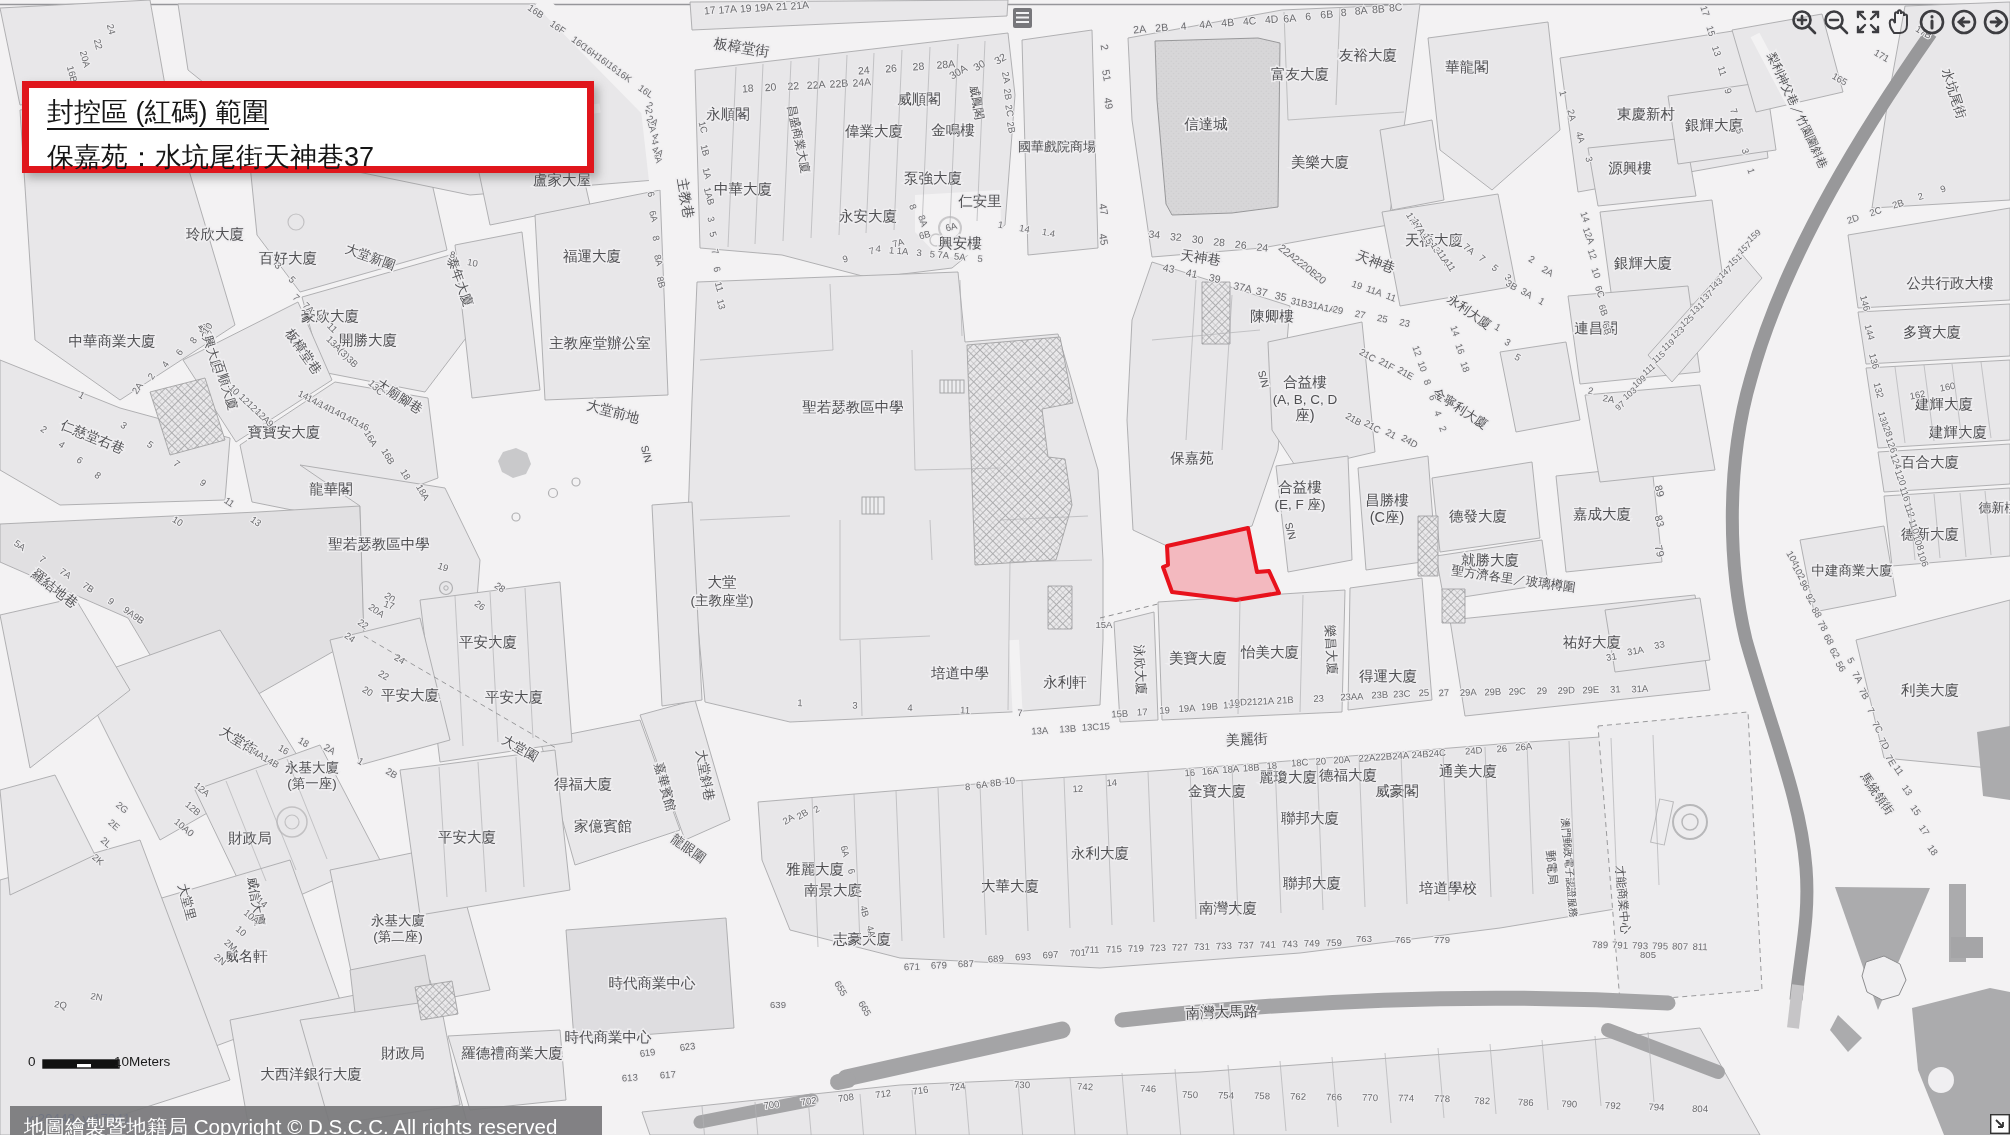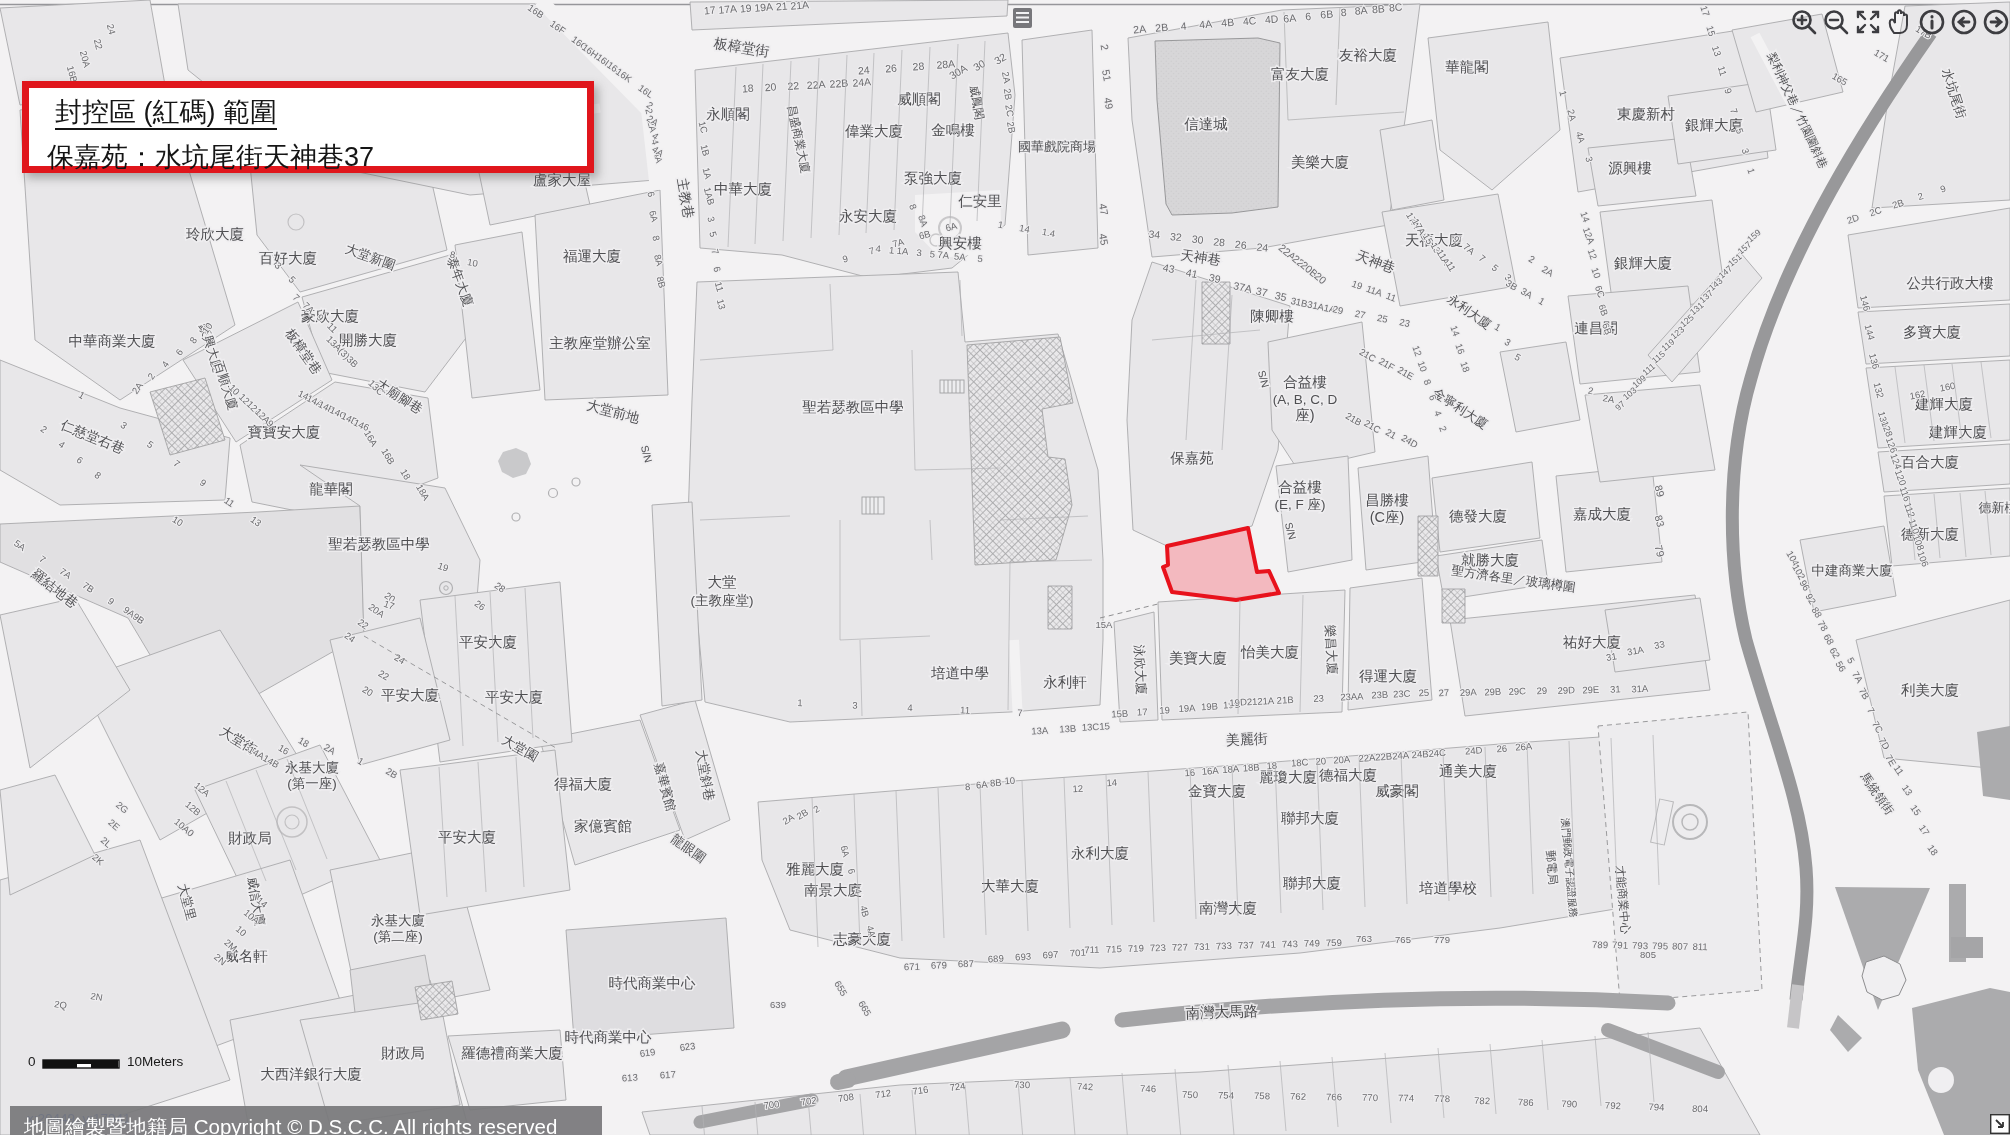"封控區 (紅碼) 範圍" span { margin-left: 8px -> none }
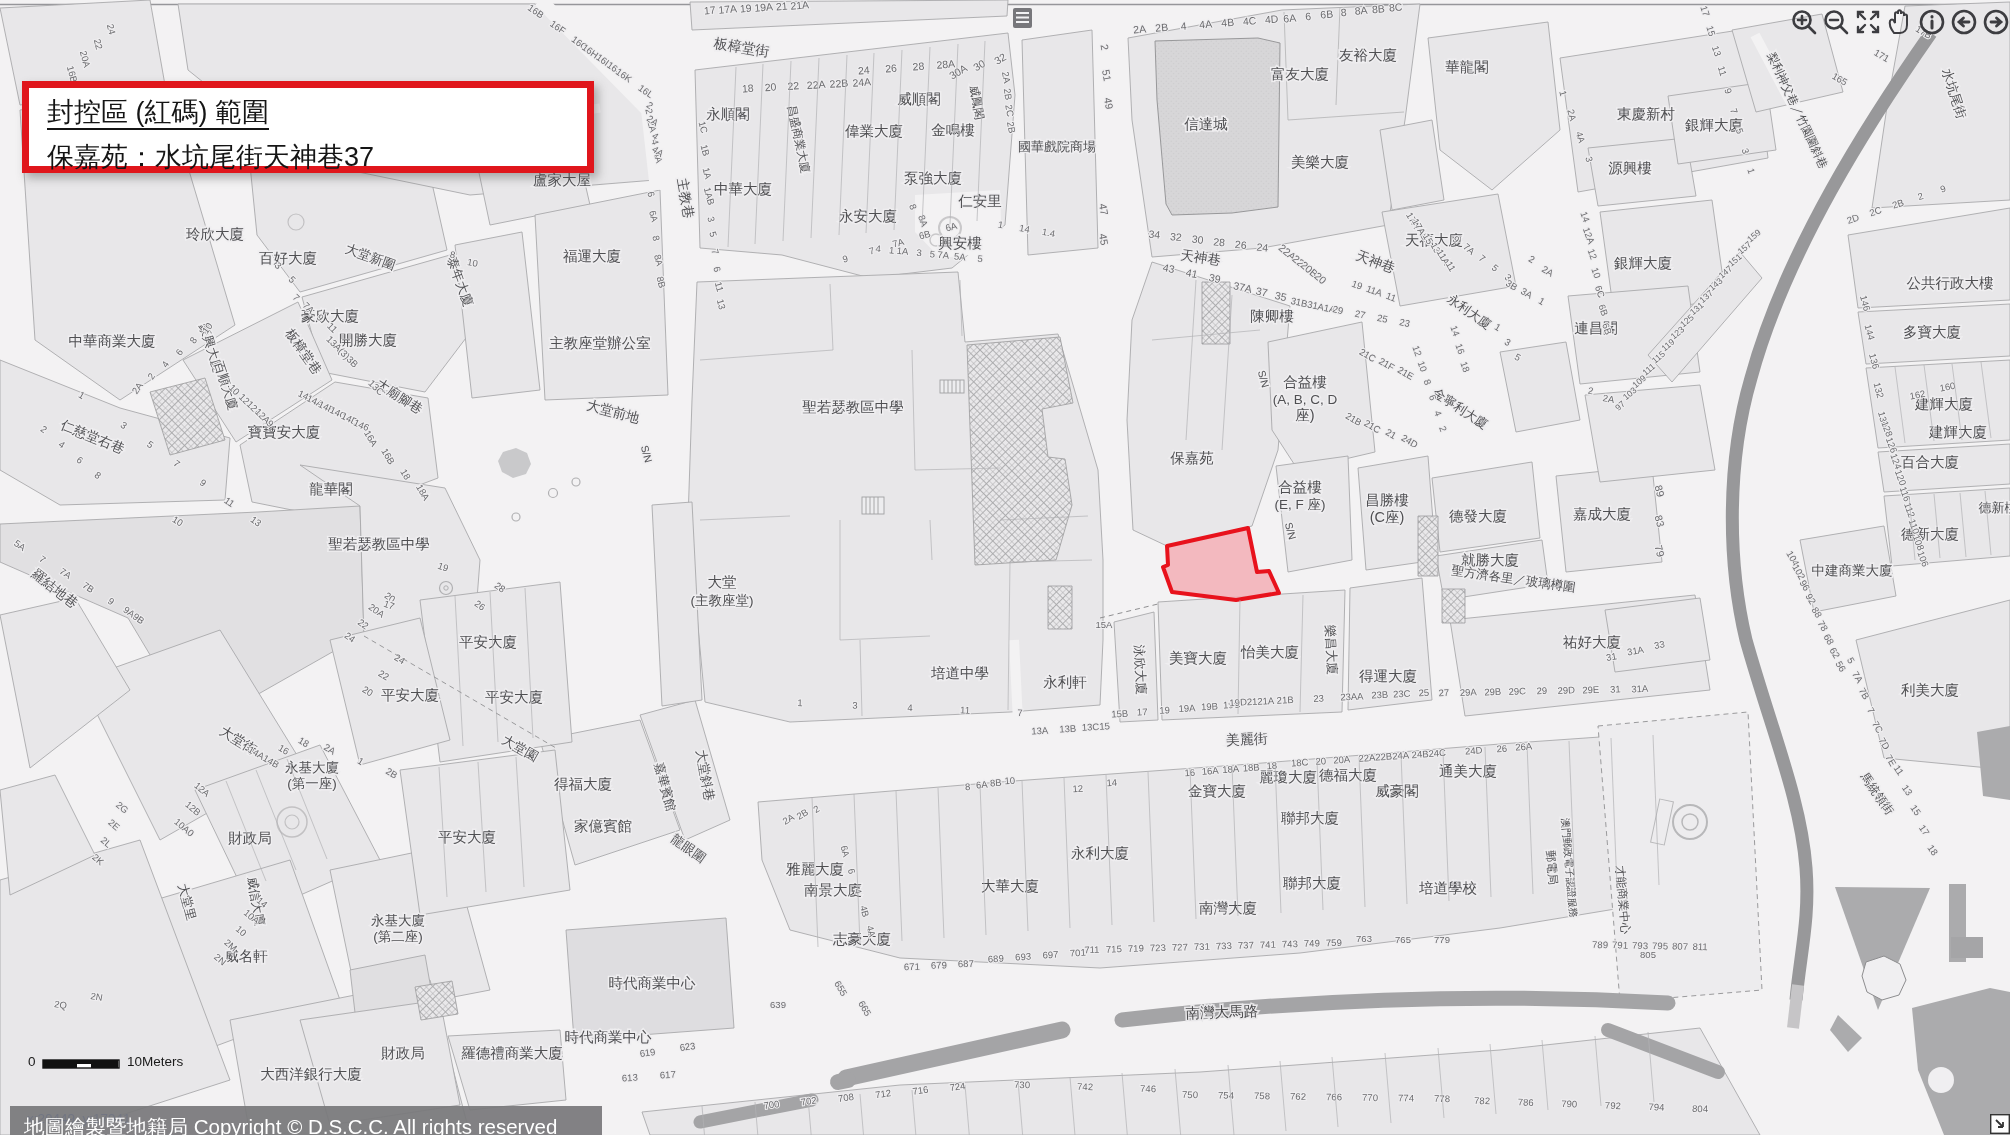"10Meters" div.ov { left: 127px -> 114px }
